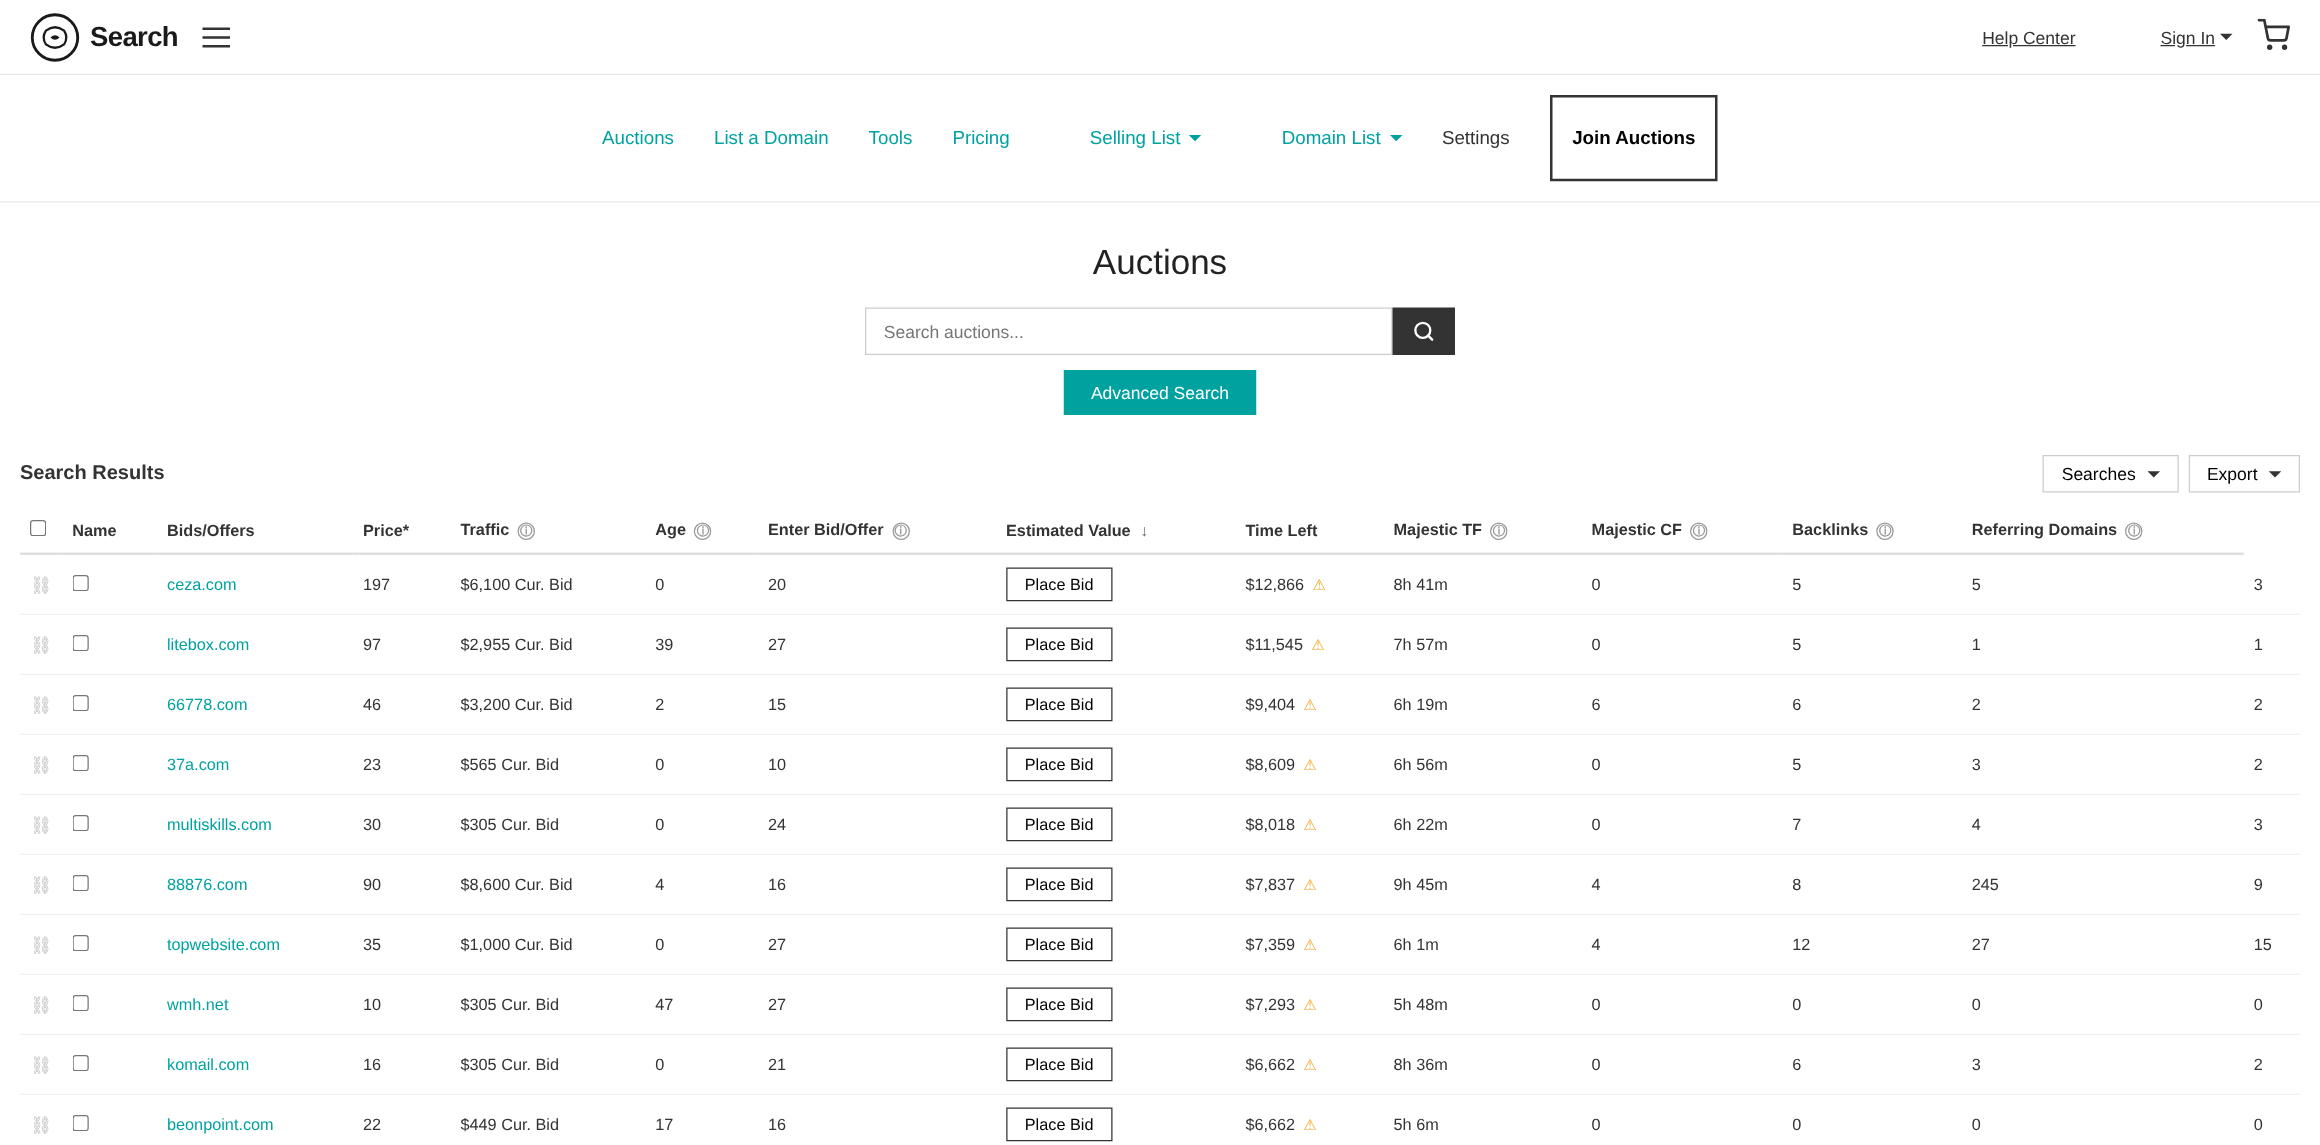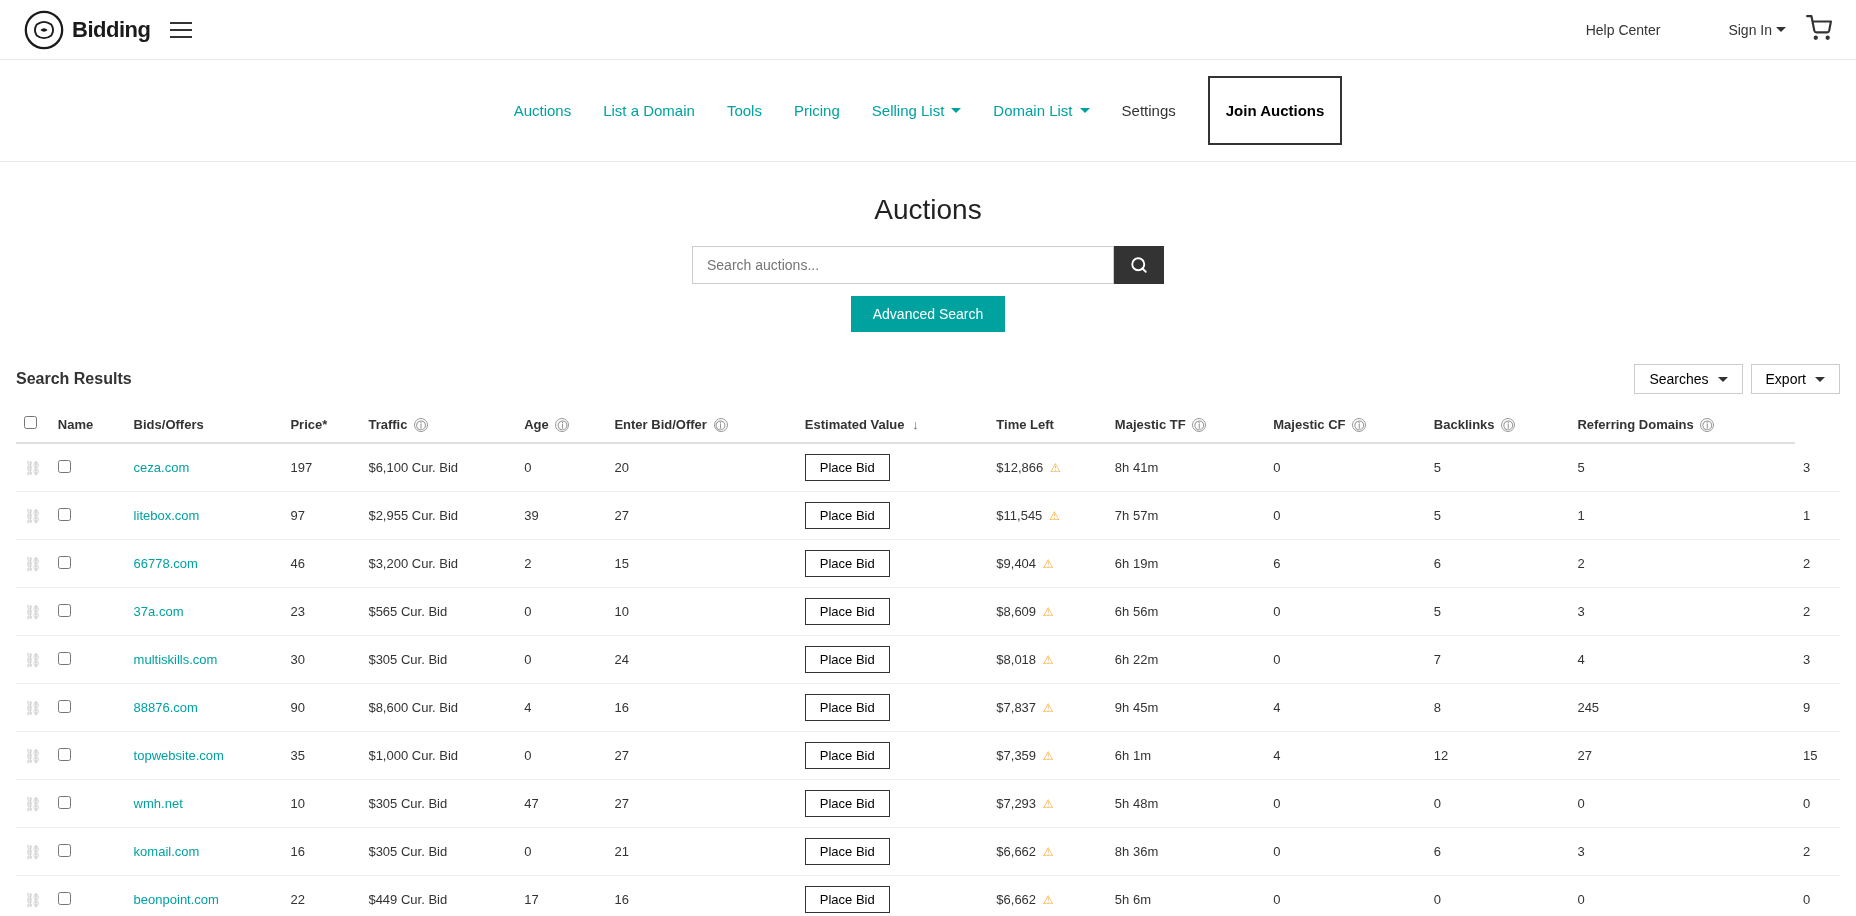"Bidding" span { text: Bidding -> Search }
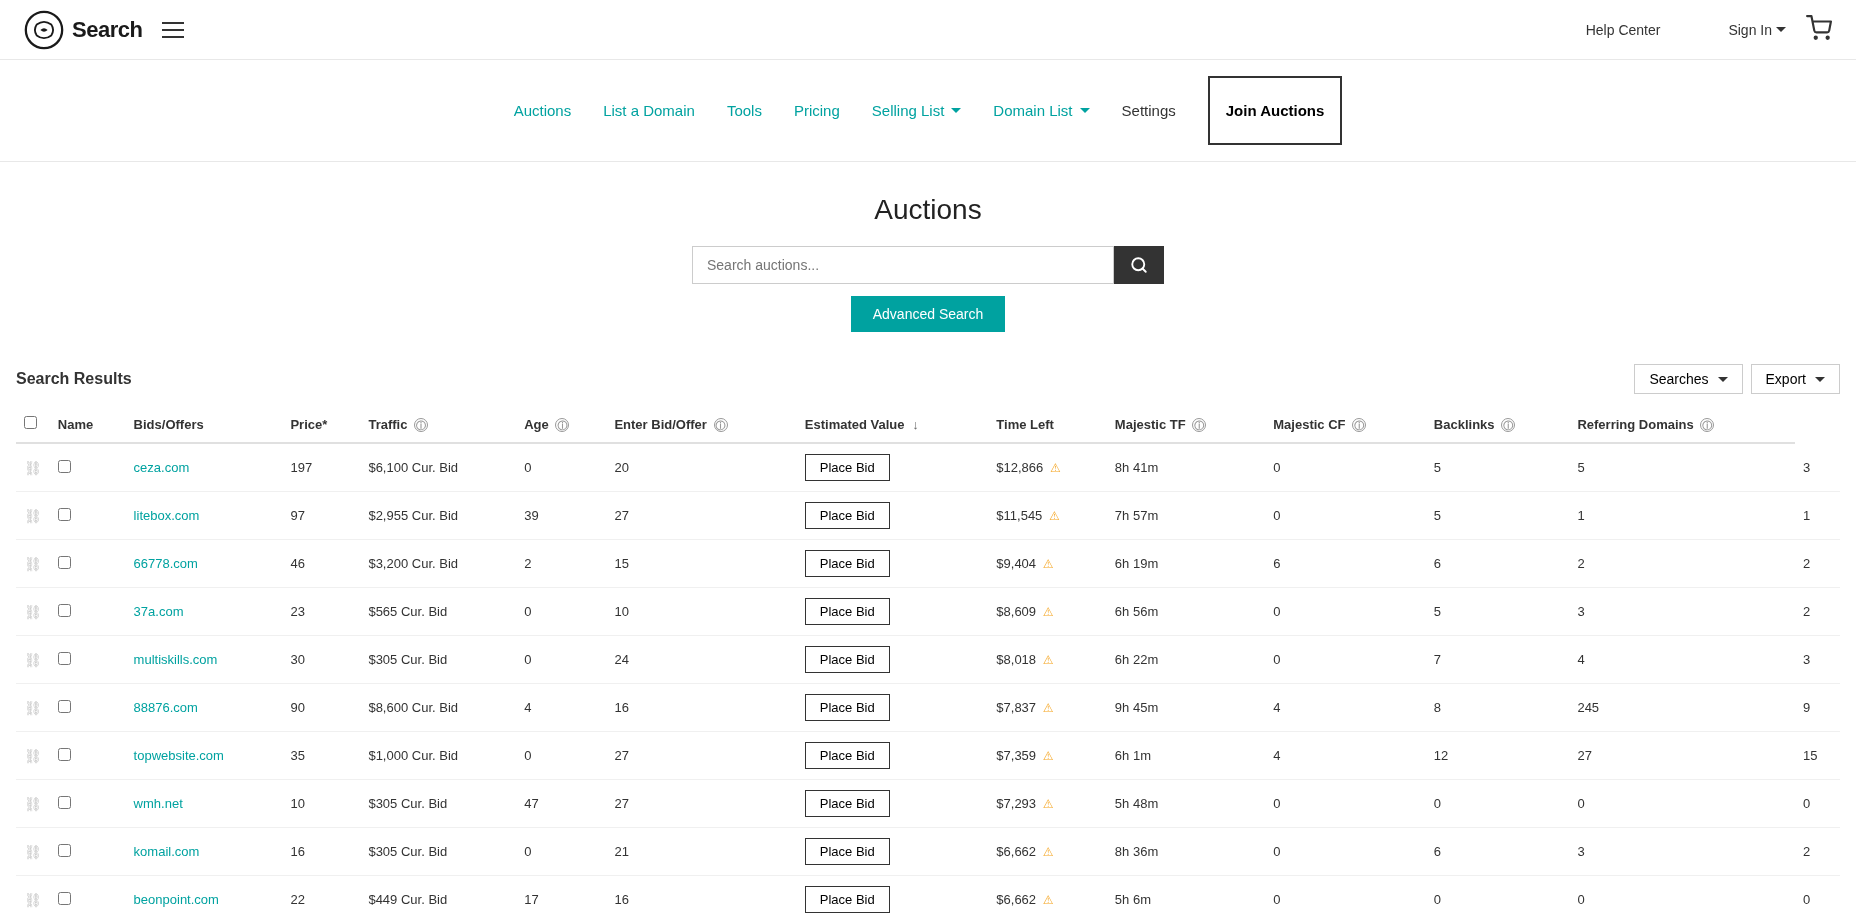"Help Center" .header-right { text-decoration: none -> underline }
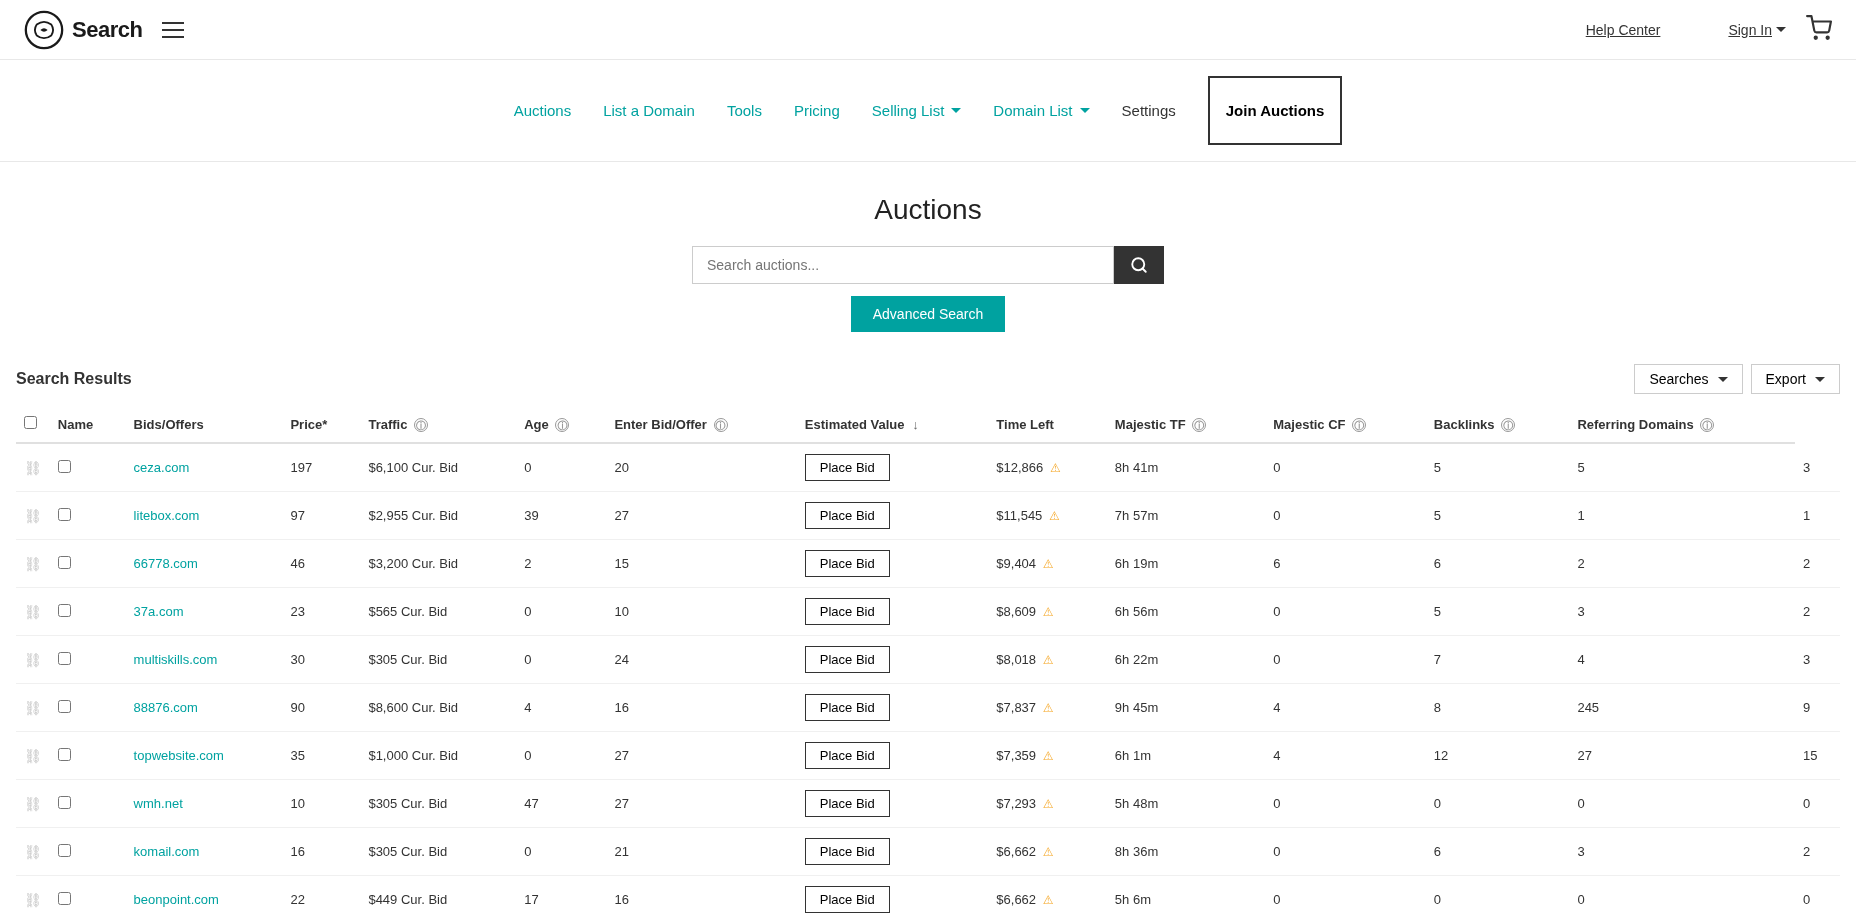"Selling List" .nav-link-dropdown { margin-left: none -> 32px }
